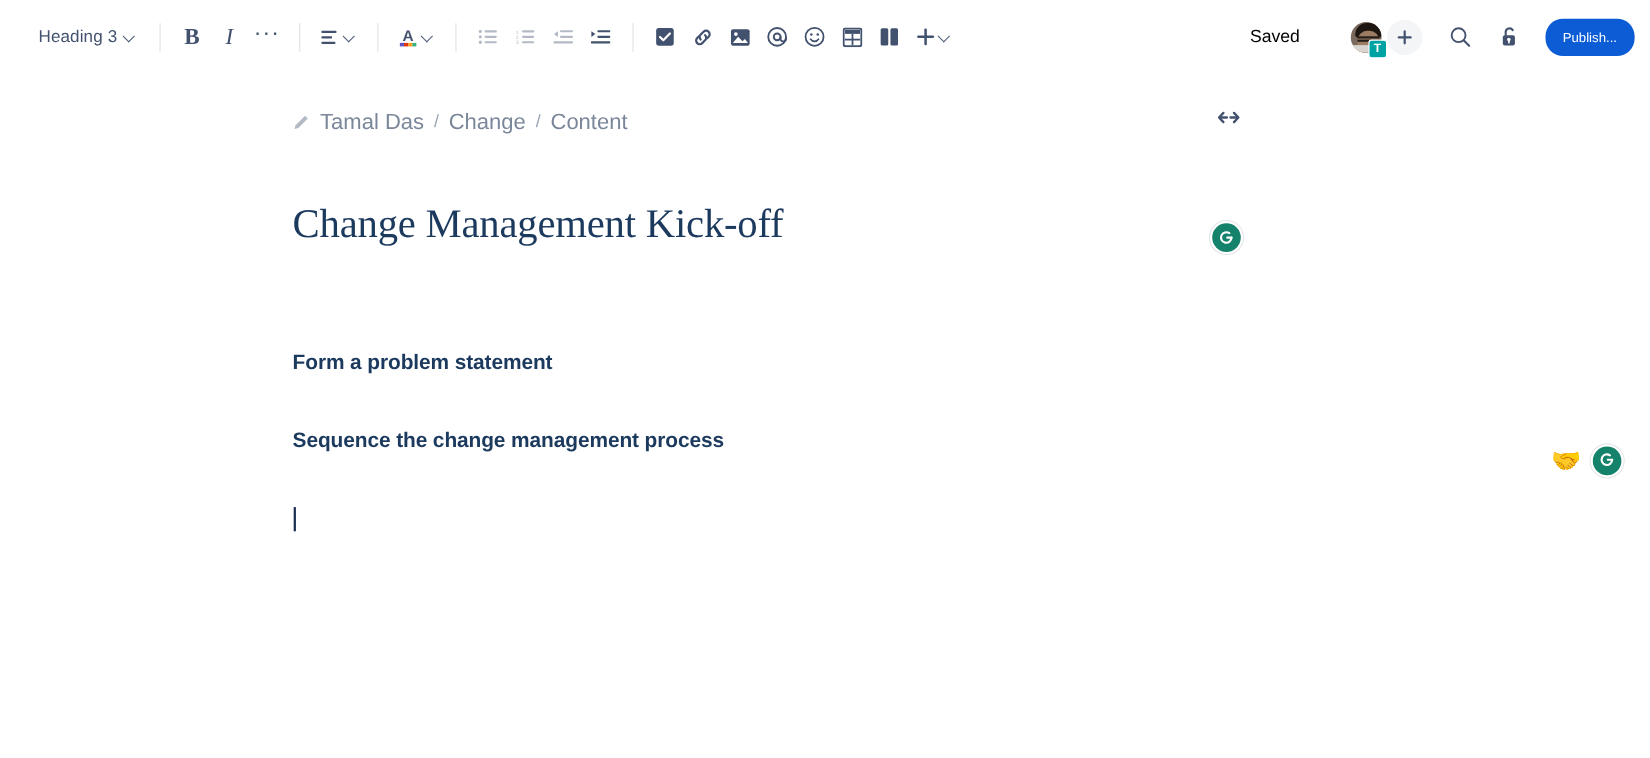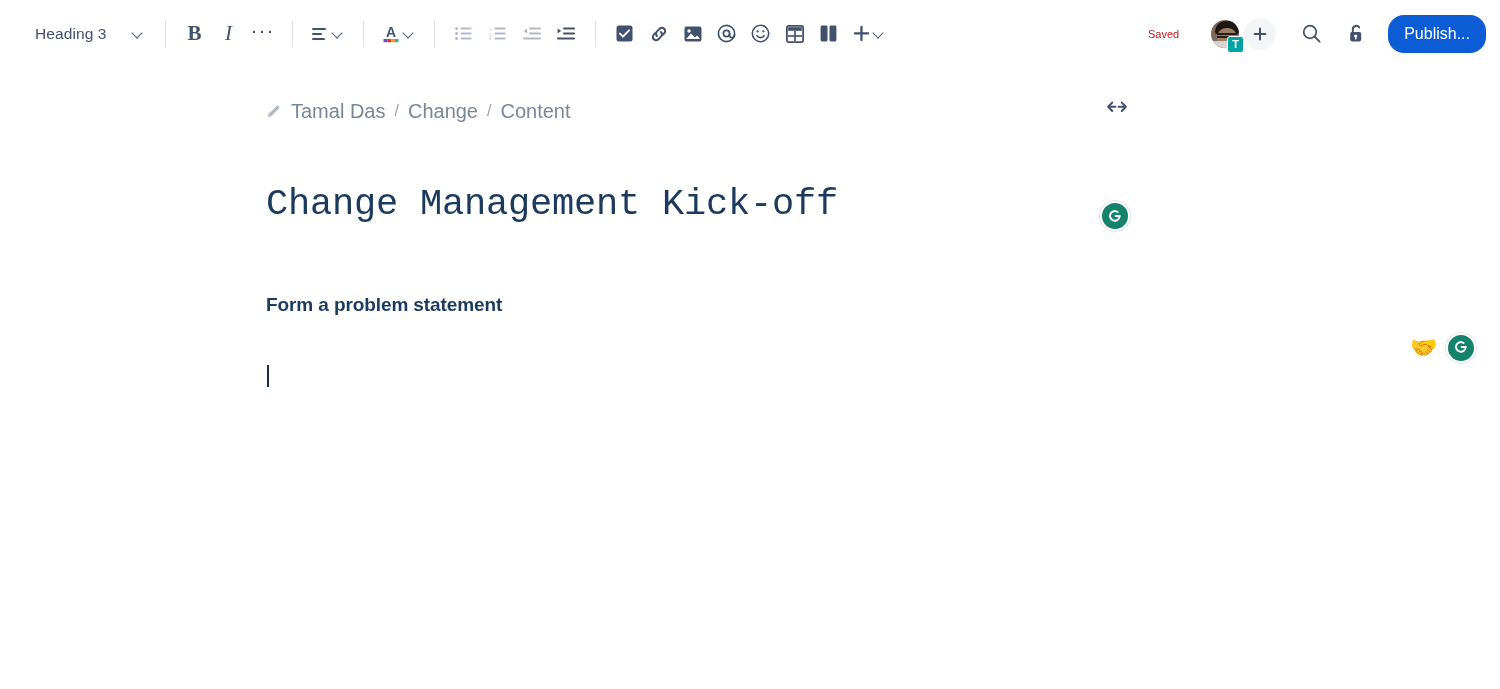"Heading 3" .style-select { gap: 26px -> 6px }
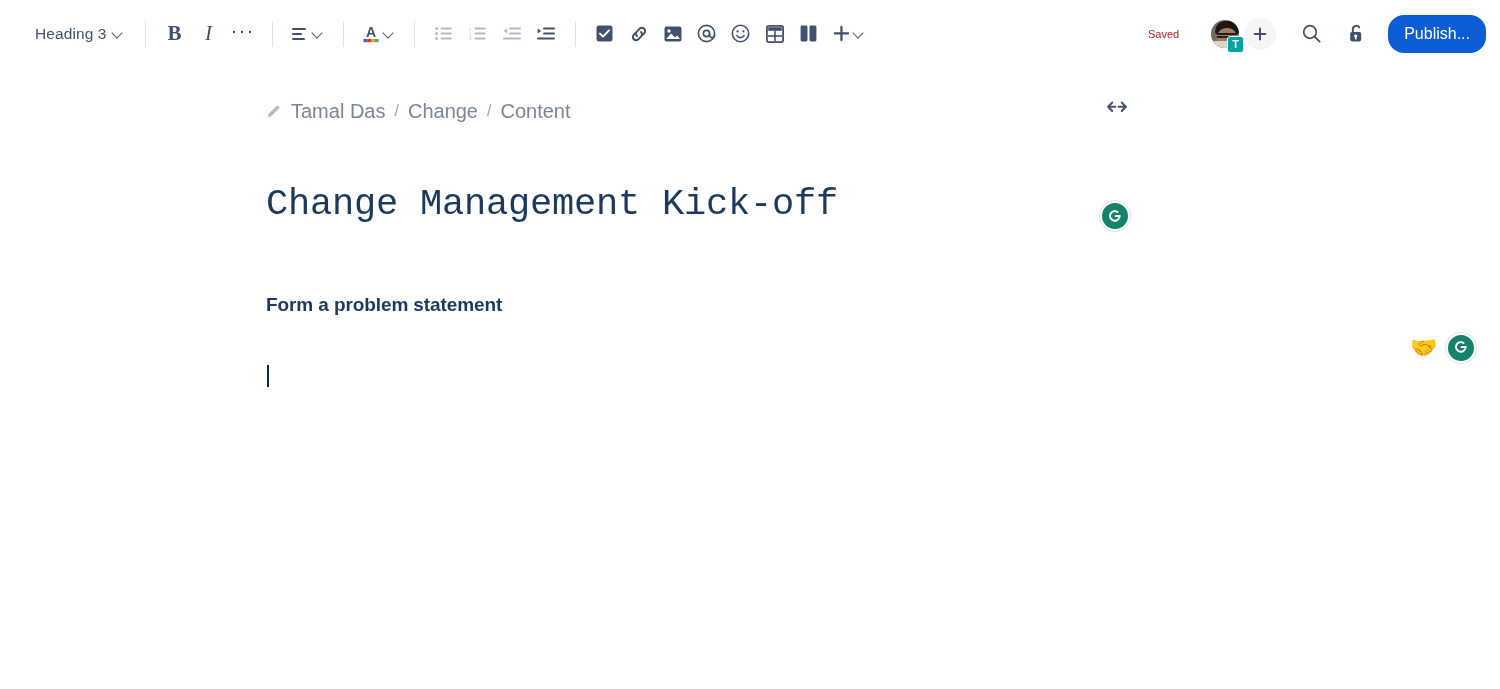"Saved" .saved-text { color: #b91c1c -> #000000; font-size: 11px -> 16px; margin-right: 30px -> 44px }
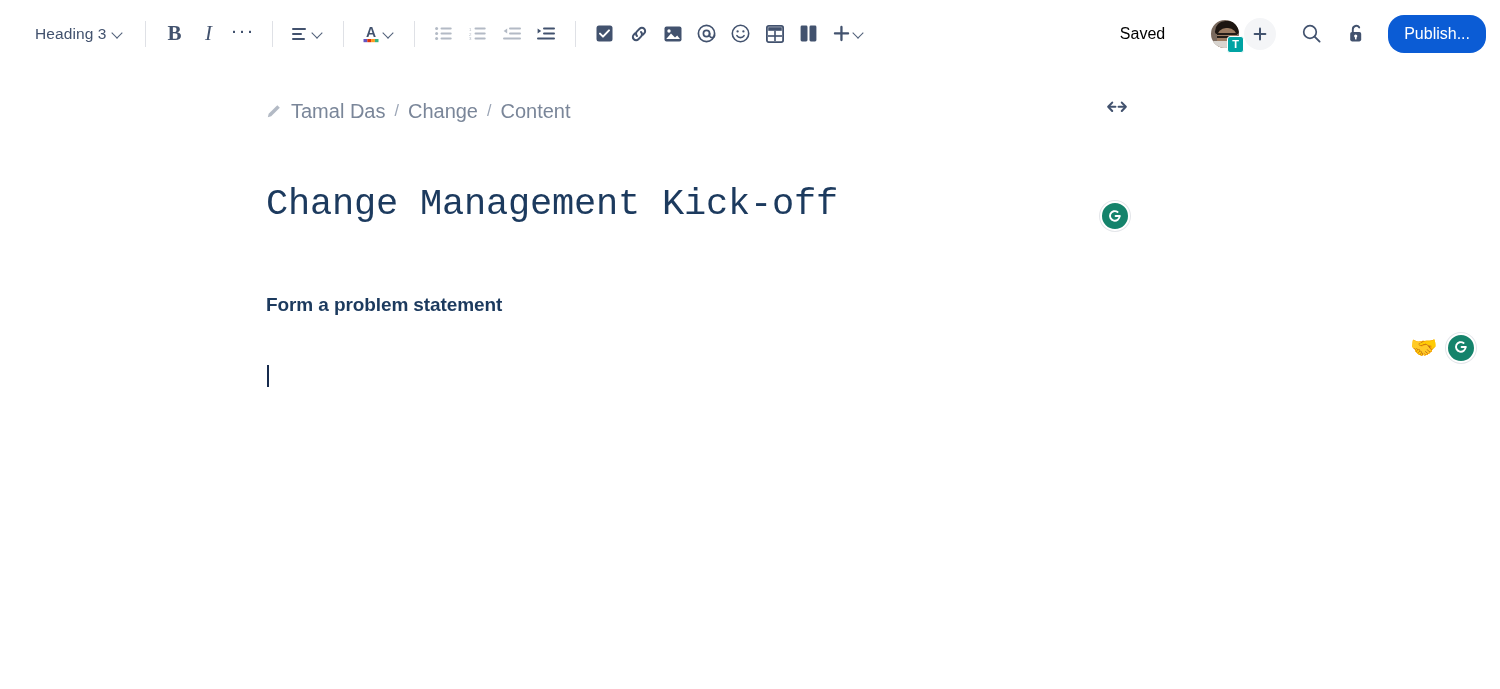"Publish..." .publish-btn { font-size: 16px -> 12px }
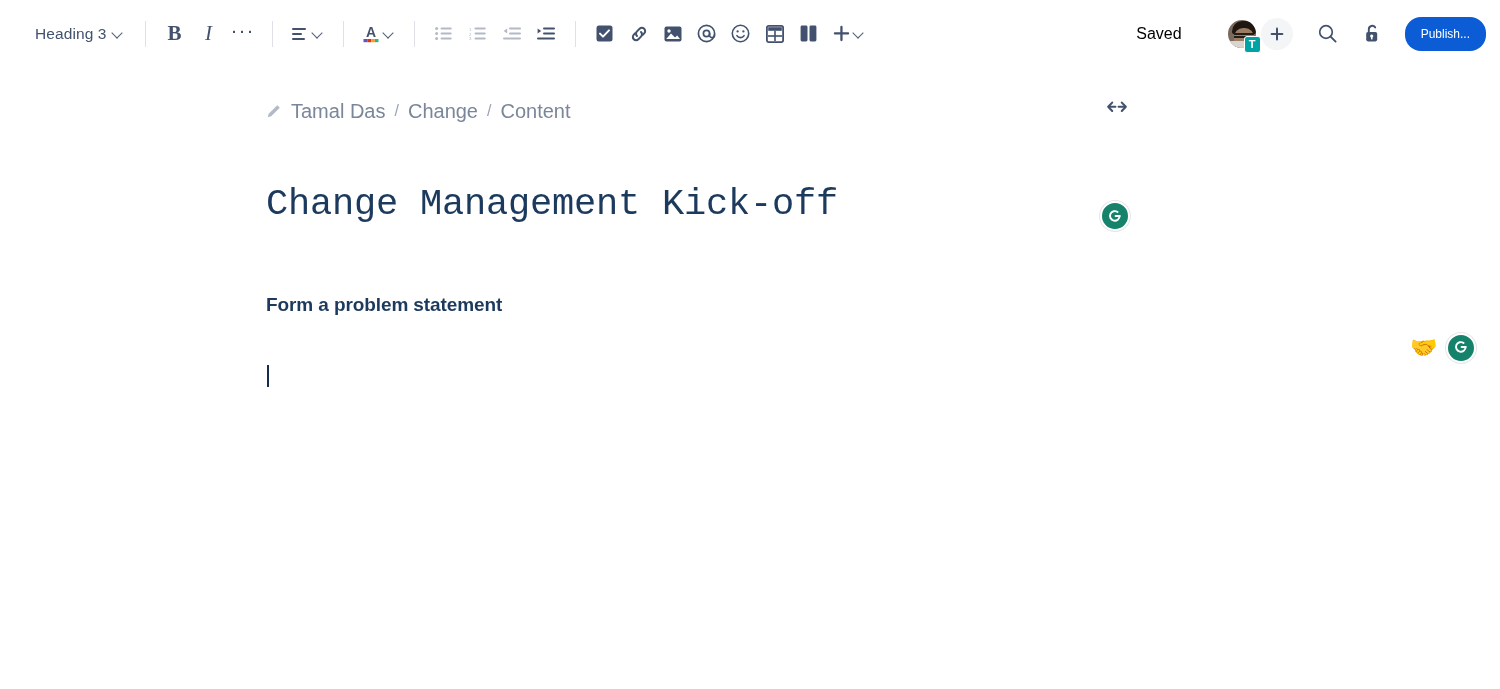"Change Management Kick-off" .doc-title { font-family: Liberation Mono, monospace -> Liberation Serif, serif }
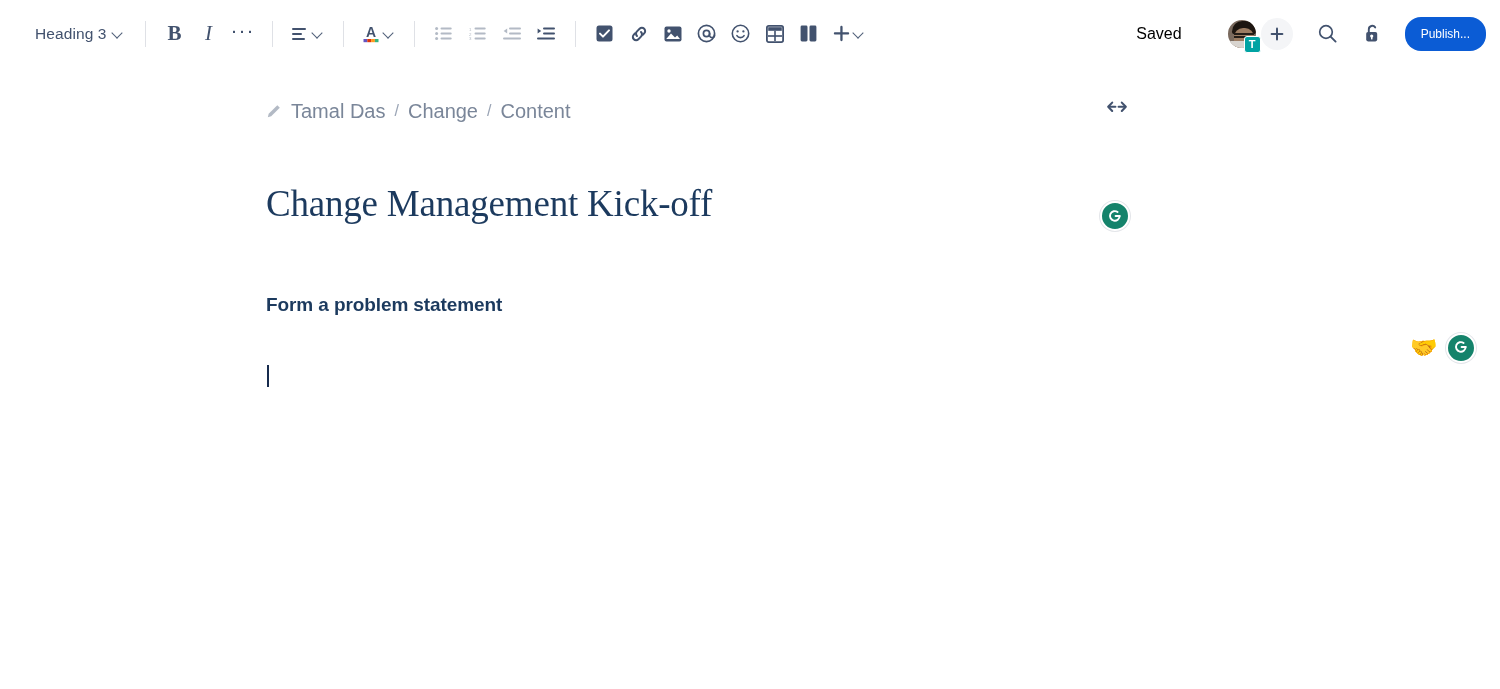"Form a problem statement" .body-line { align-items: center -> flex-end }
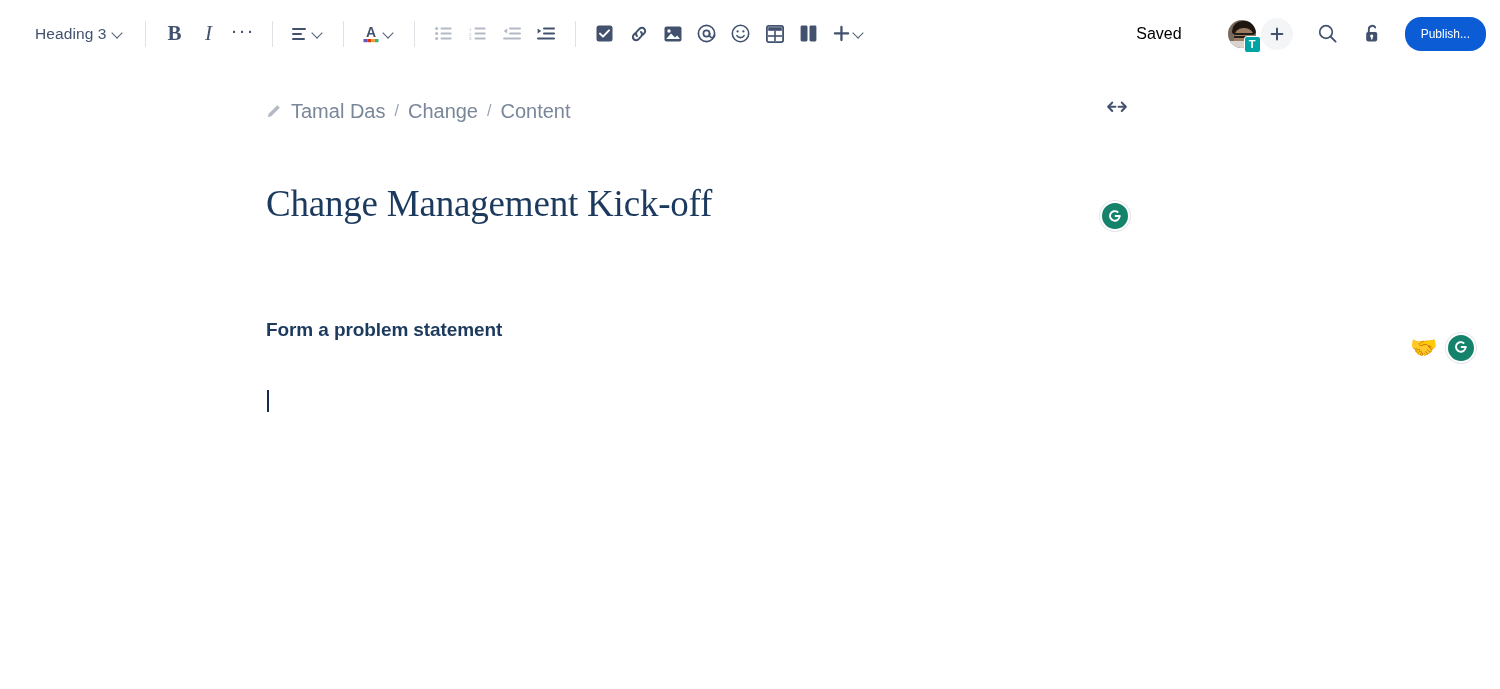"Sequence the change management process" div.body-line { html: none -> <div> <span>Sequence the change management process</span> </div> }
